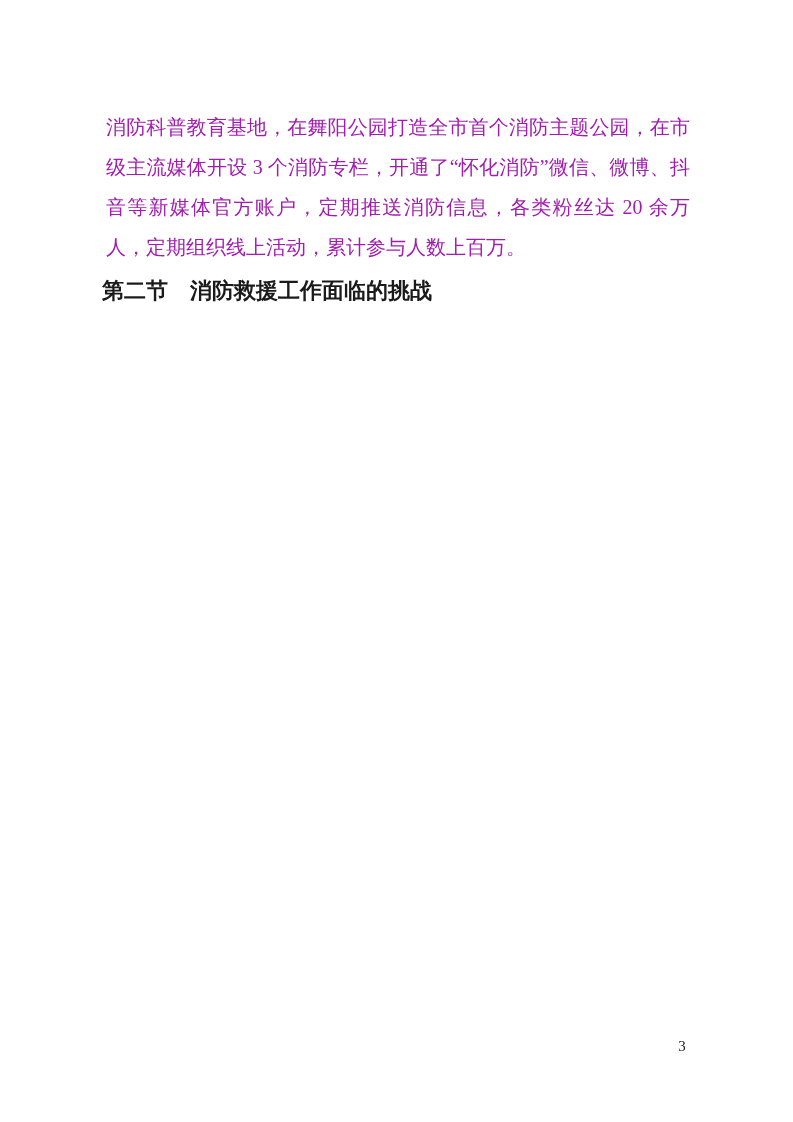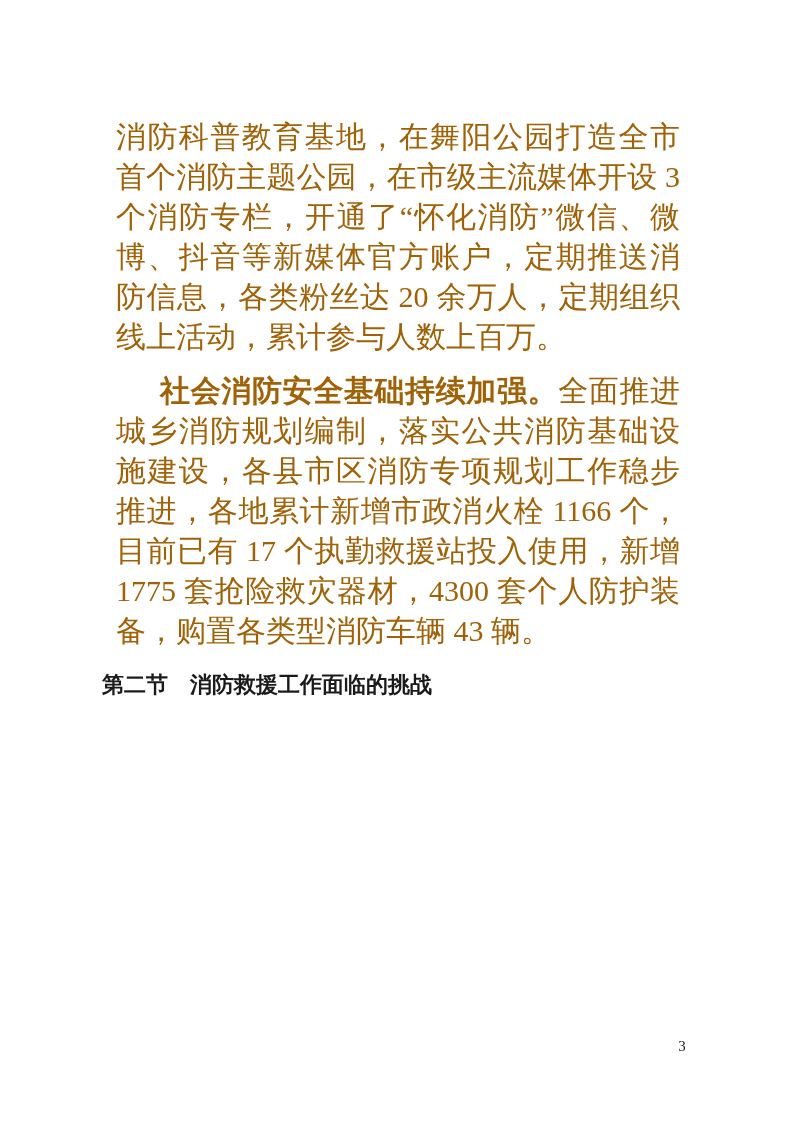"消防科普教育基地，在舞阳公园打造全市首个消防主题公园，在市级主流媒体开设 3" p.para { color: #a16207 -> #a21caf; font-size: 30px -> 20px; margin: 14px -> 4px }
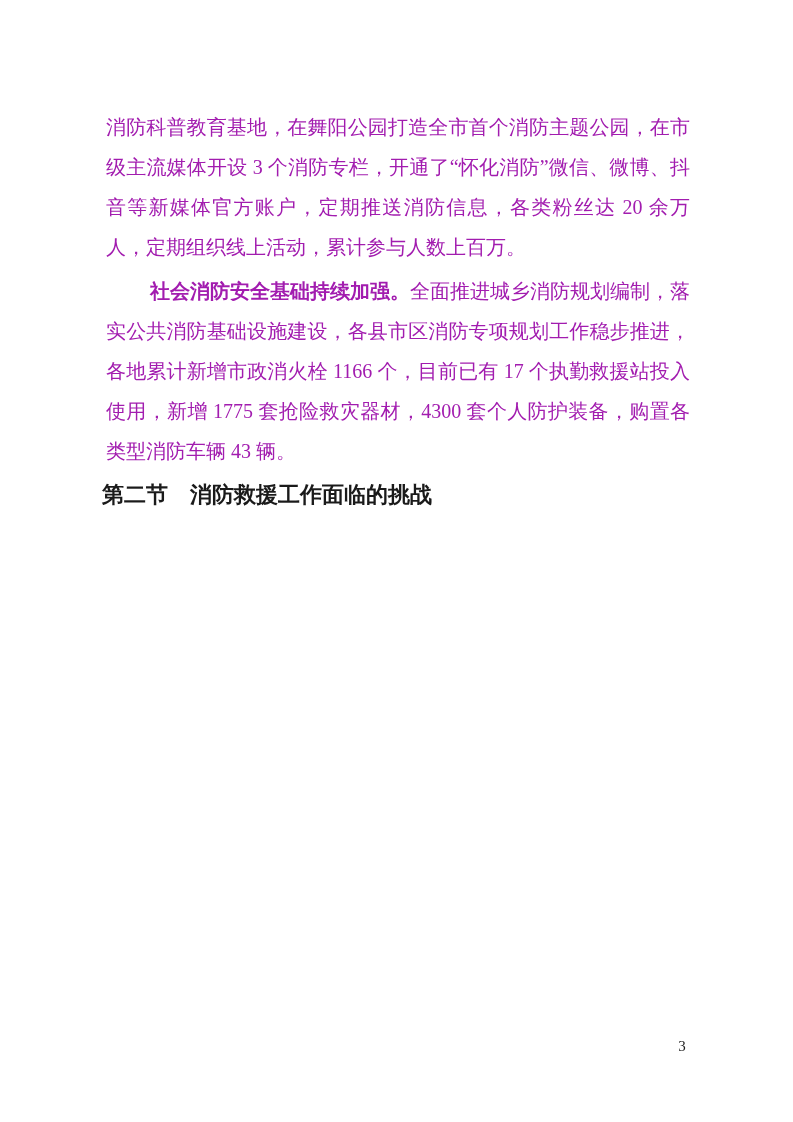"社会消防安全基础持续加强。全面推进城乡消防规划编制，落实公共消防基础设施建设，各" p.para { html: <p><span>社会消防安全基础持续加强。</span><span>全面推进城乡消防规划编制，落实公共消防基础设施建设，各县市区消防专项规划工作稳步推进，各地累计新增市政消火栓 1166 个，目前已有 17 个执勤救援站投入使用，新增 1775 套抢险救灾器材，4300 套个人防护装备，购置各类型消防车辆 43 辆。</span></p> -> none }
